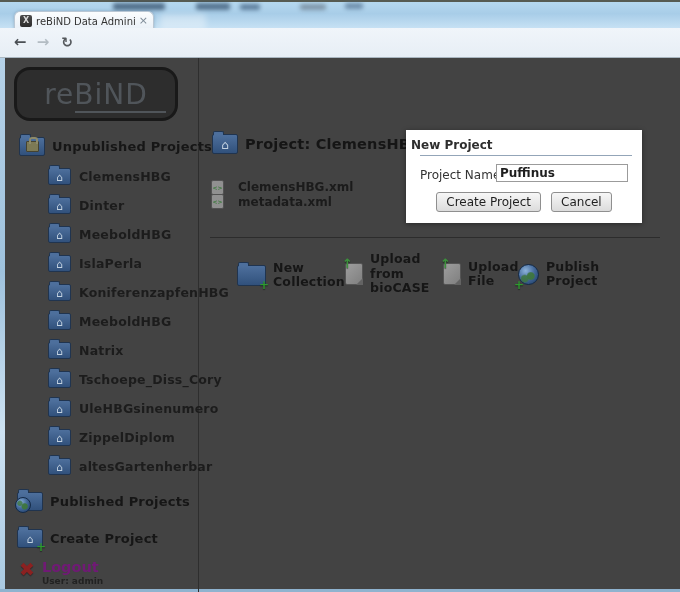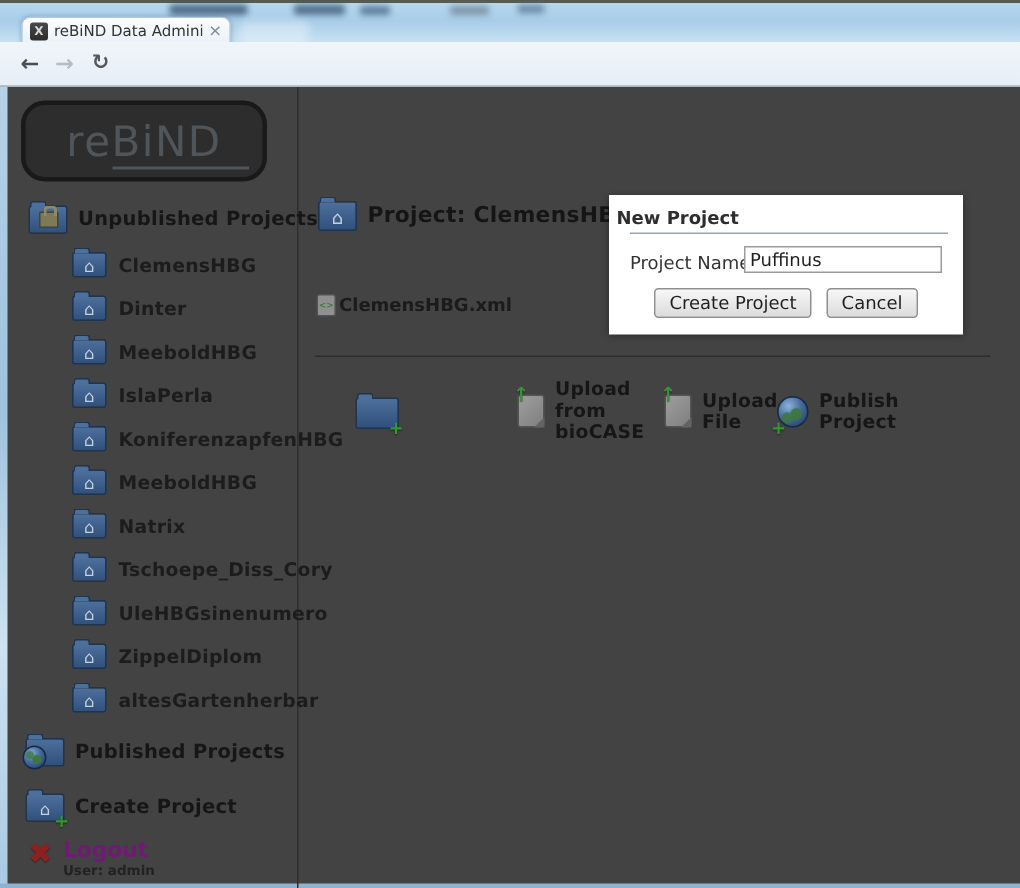"Puffinus" .modal-input { font-weight: normal -> bold }
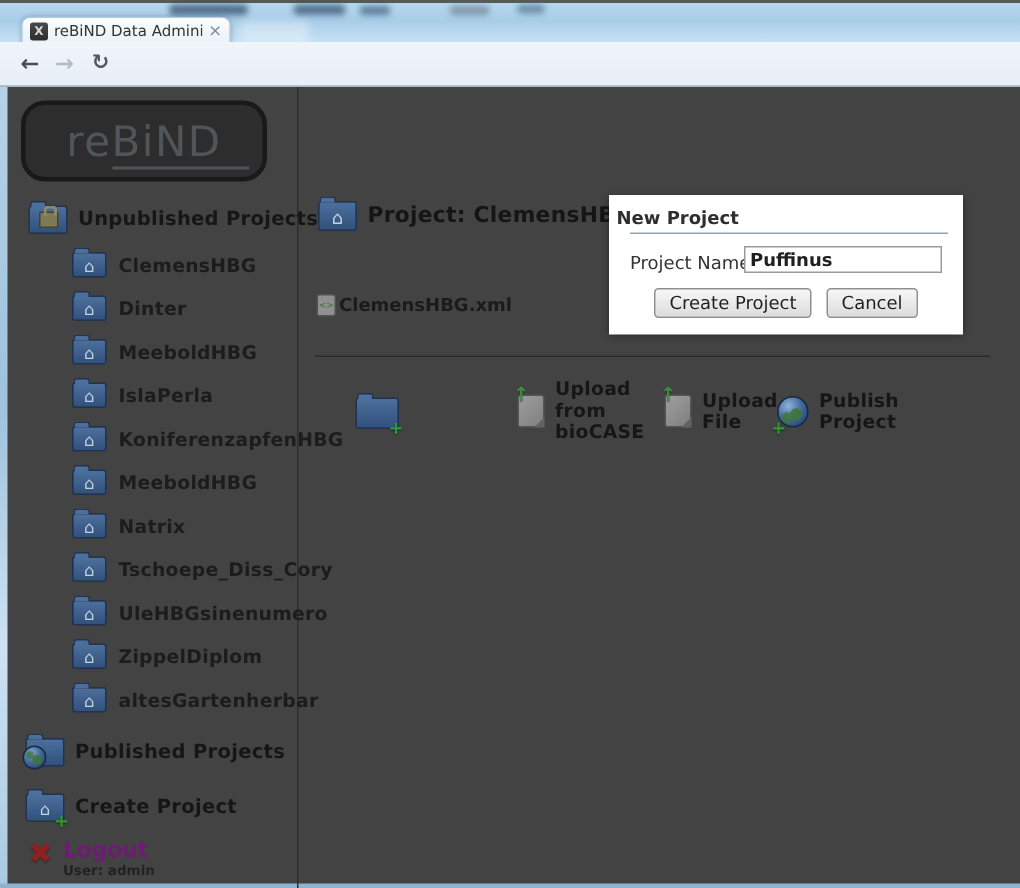"ClemensHBG.xml" .file-row { gap: 2px -> 14px; margin-top: 16px -> none }
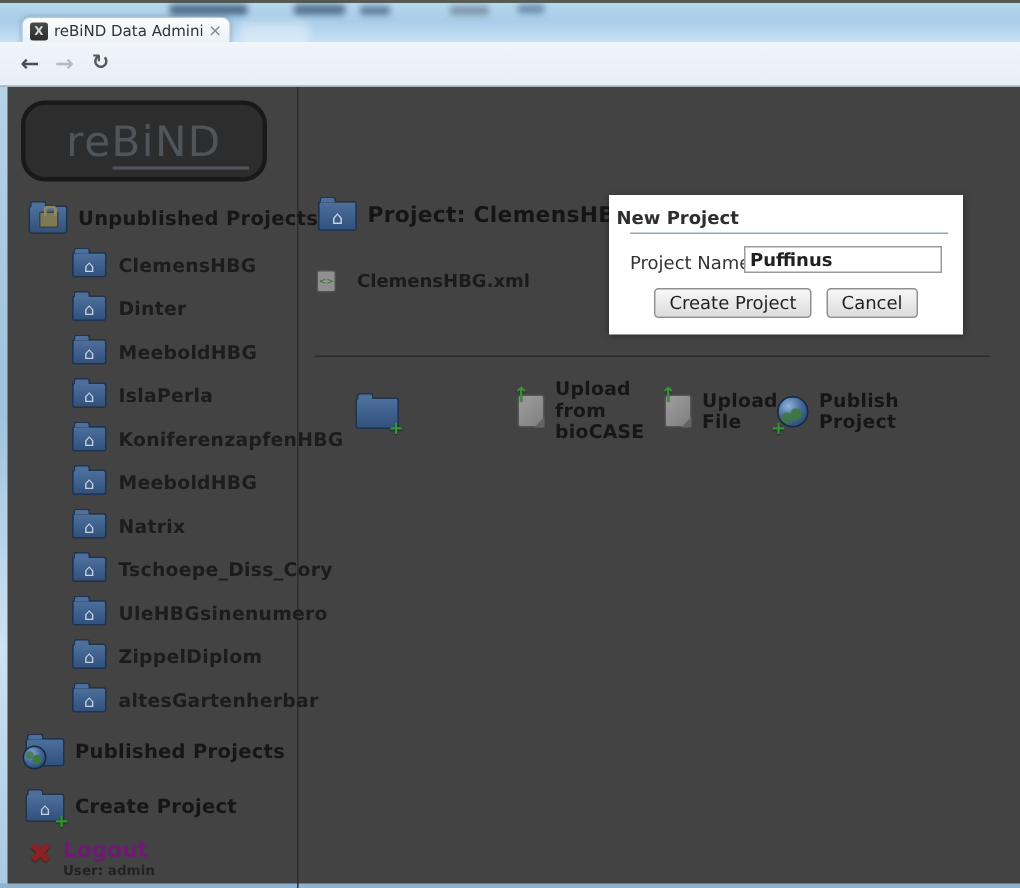"metadata.xml" div.file-row { html: none -> <div> <span>&lt;&gt;</span> <span>metadata.xml</span> </div> }
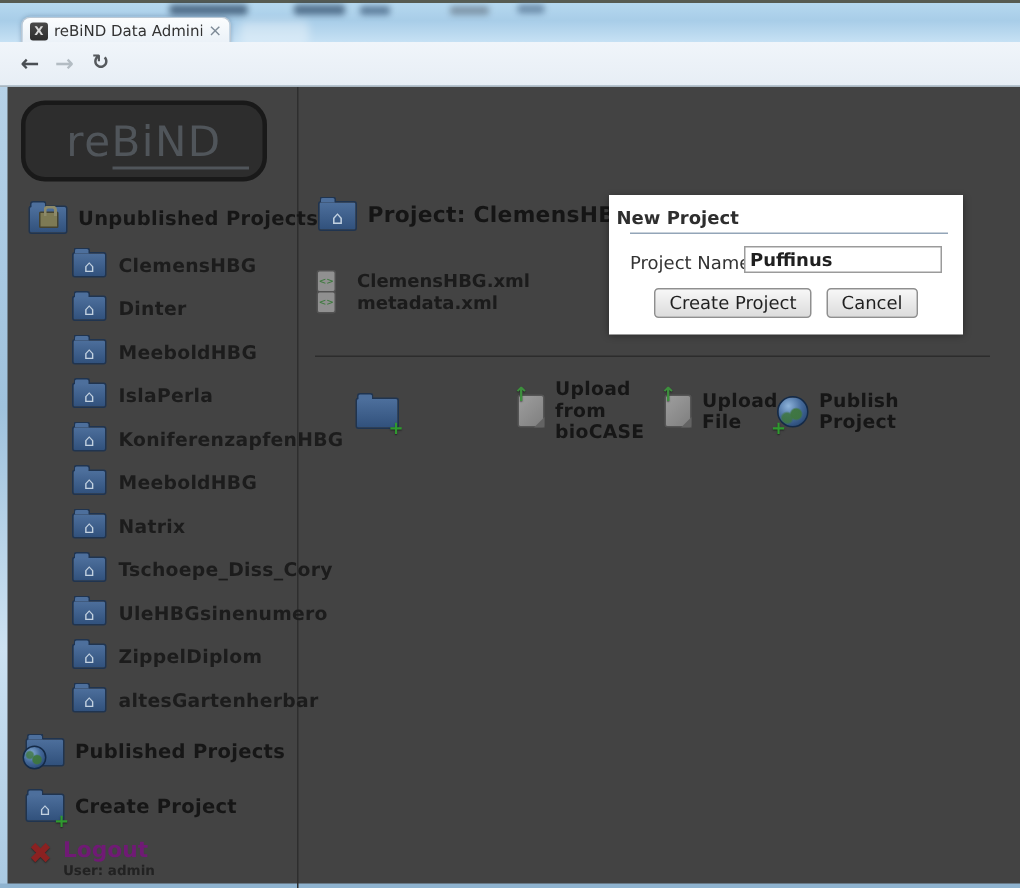"New" span.action-label { html: none -> <span>New Collection</span> }
